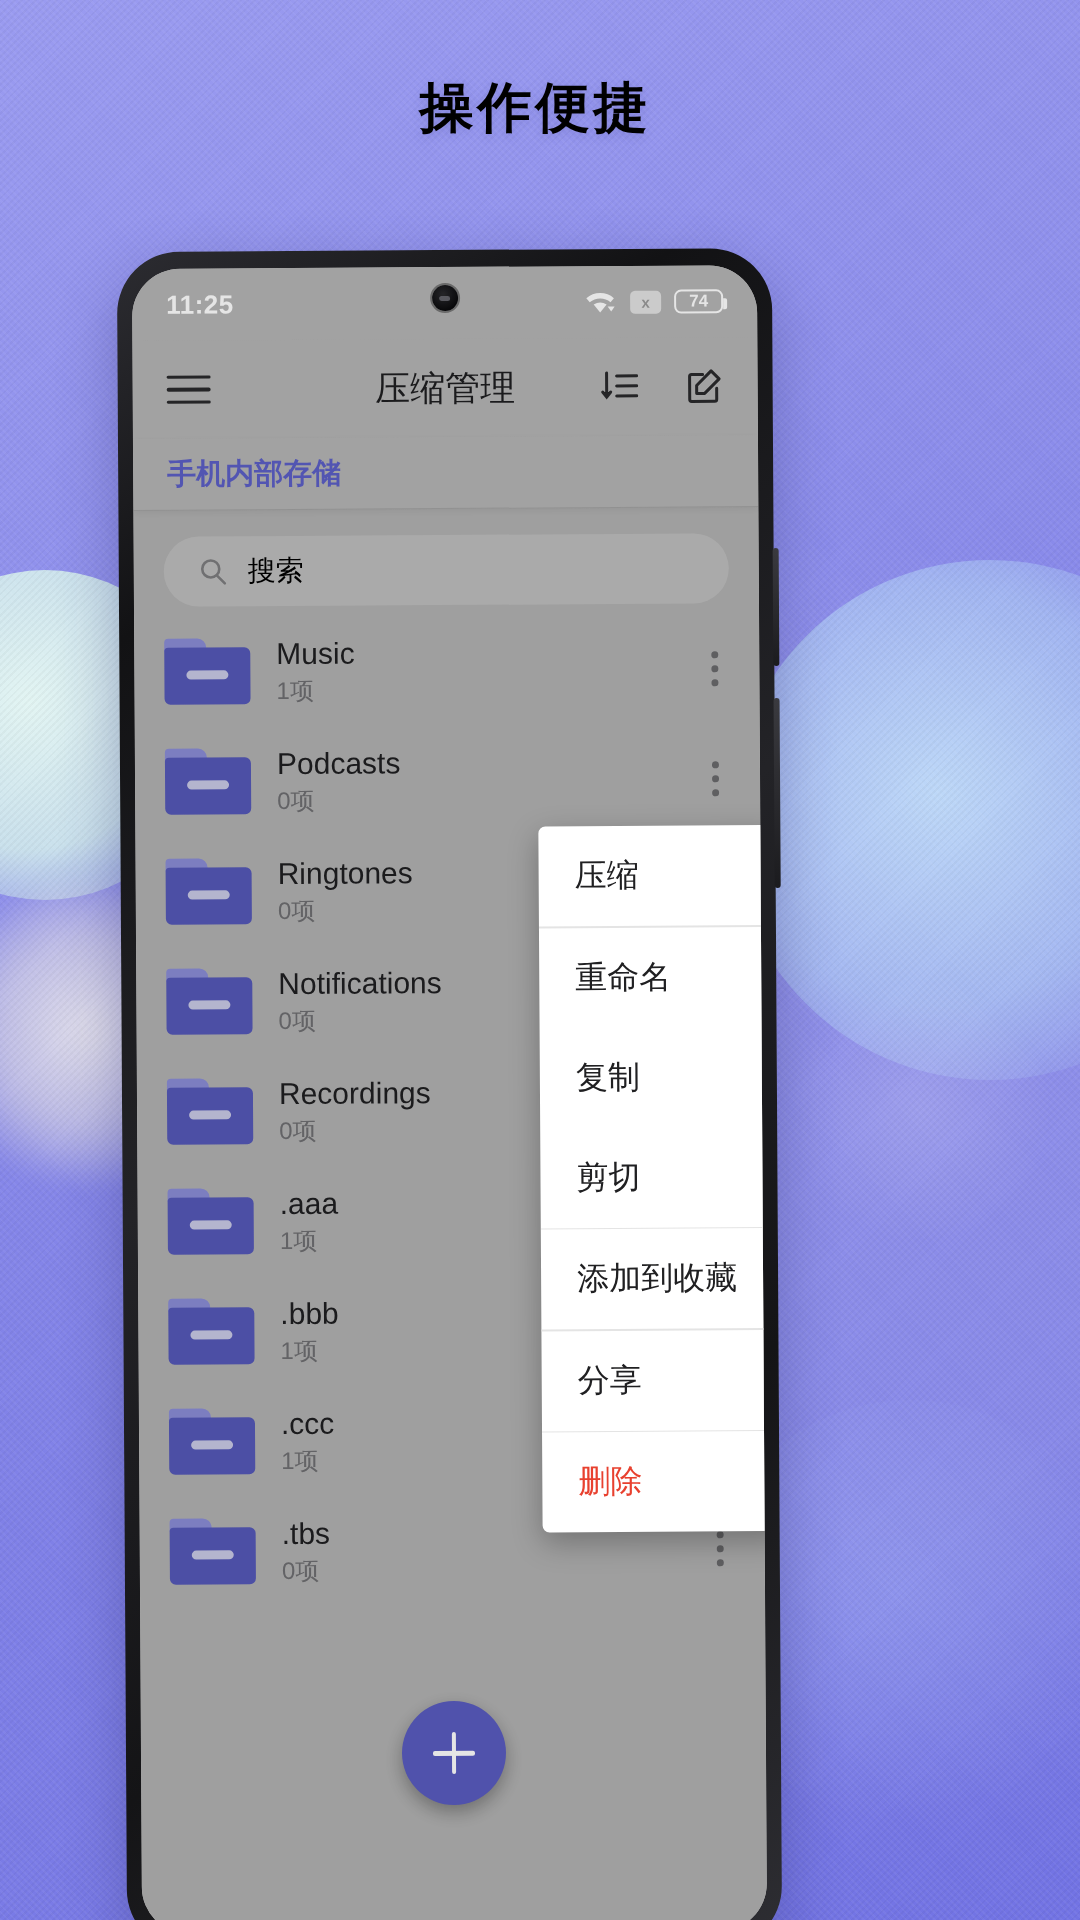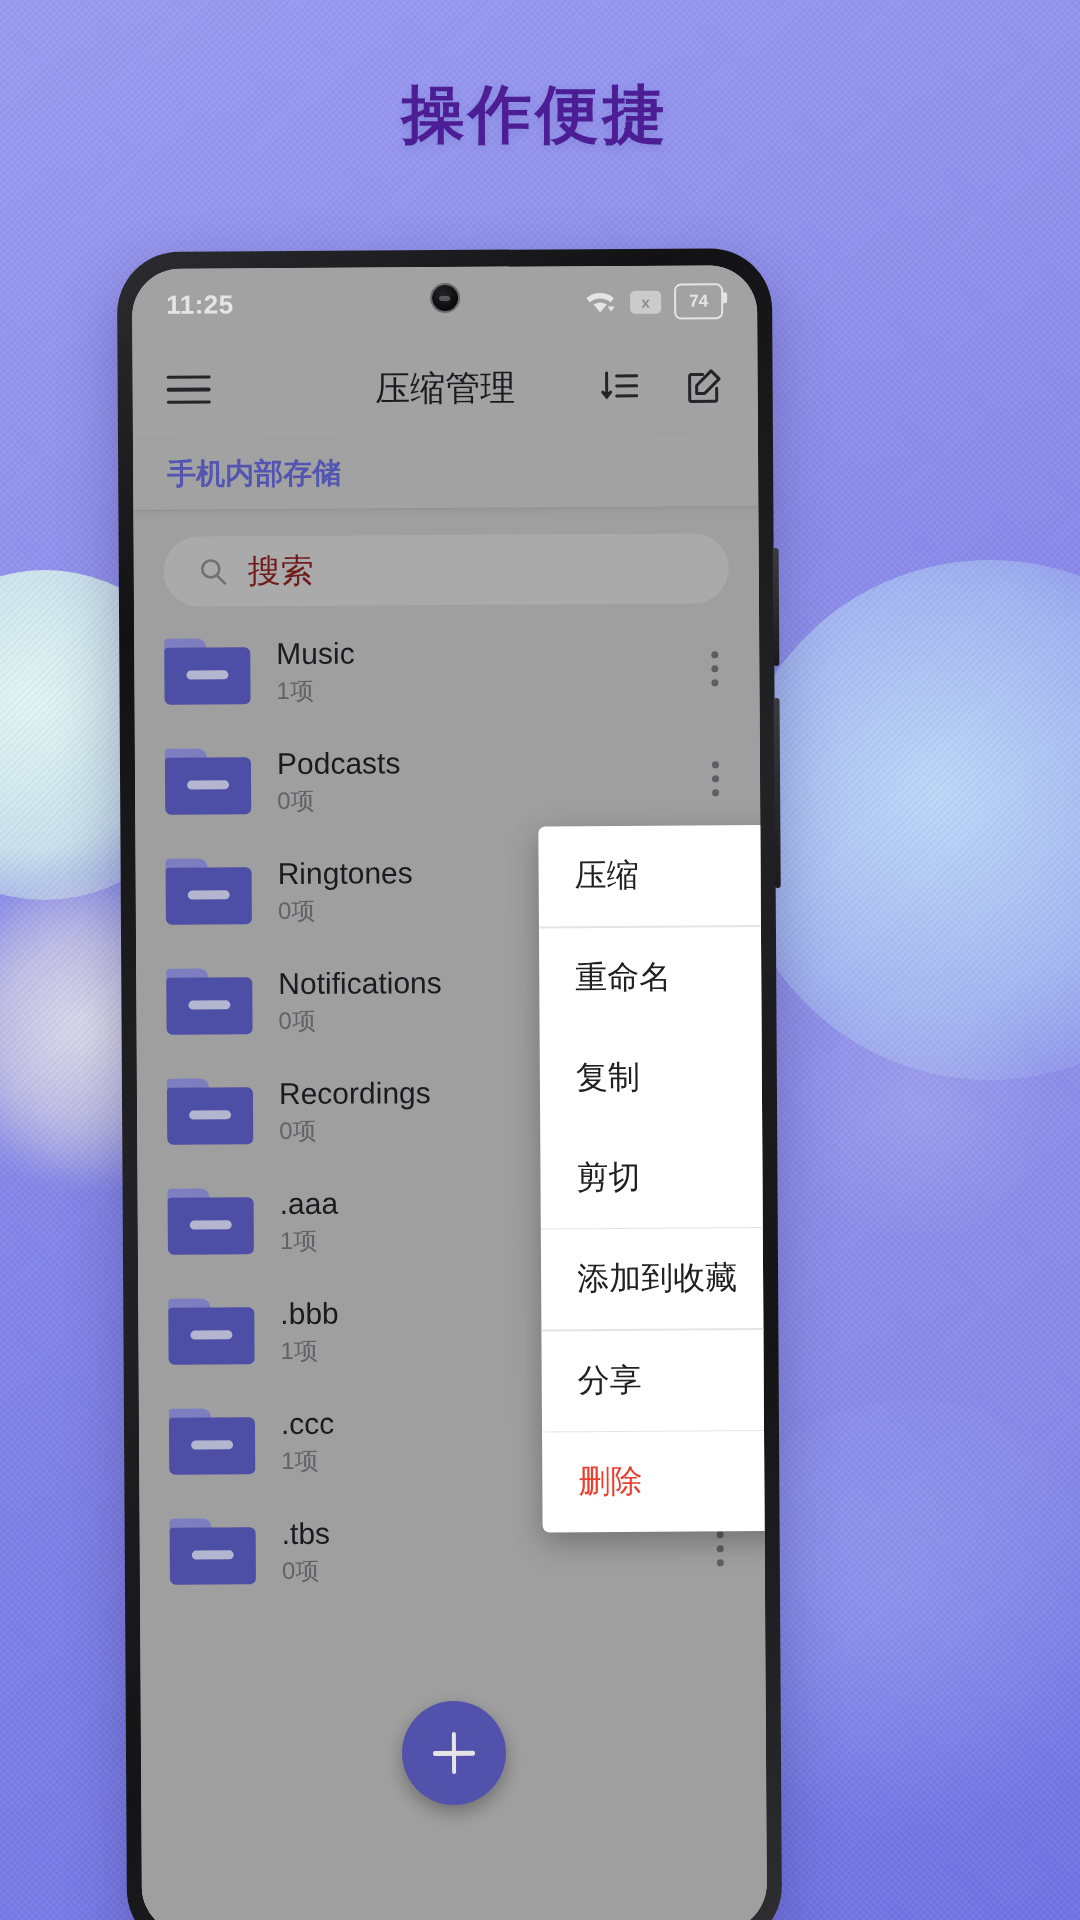"操作便捷" #headline { color: #4c1d95 -> #000000; font-size: 63px -> 54px }
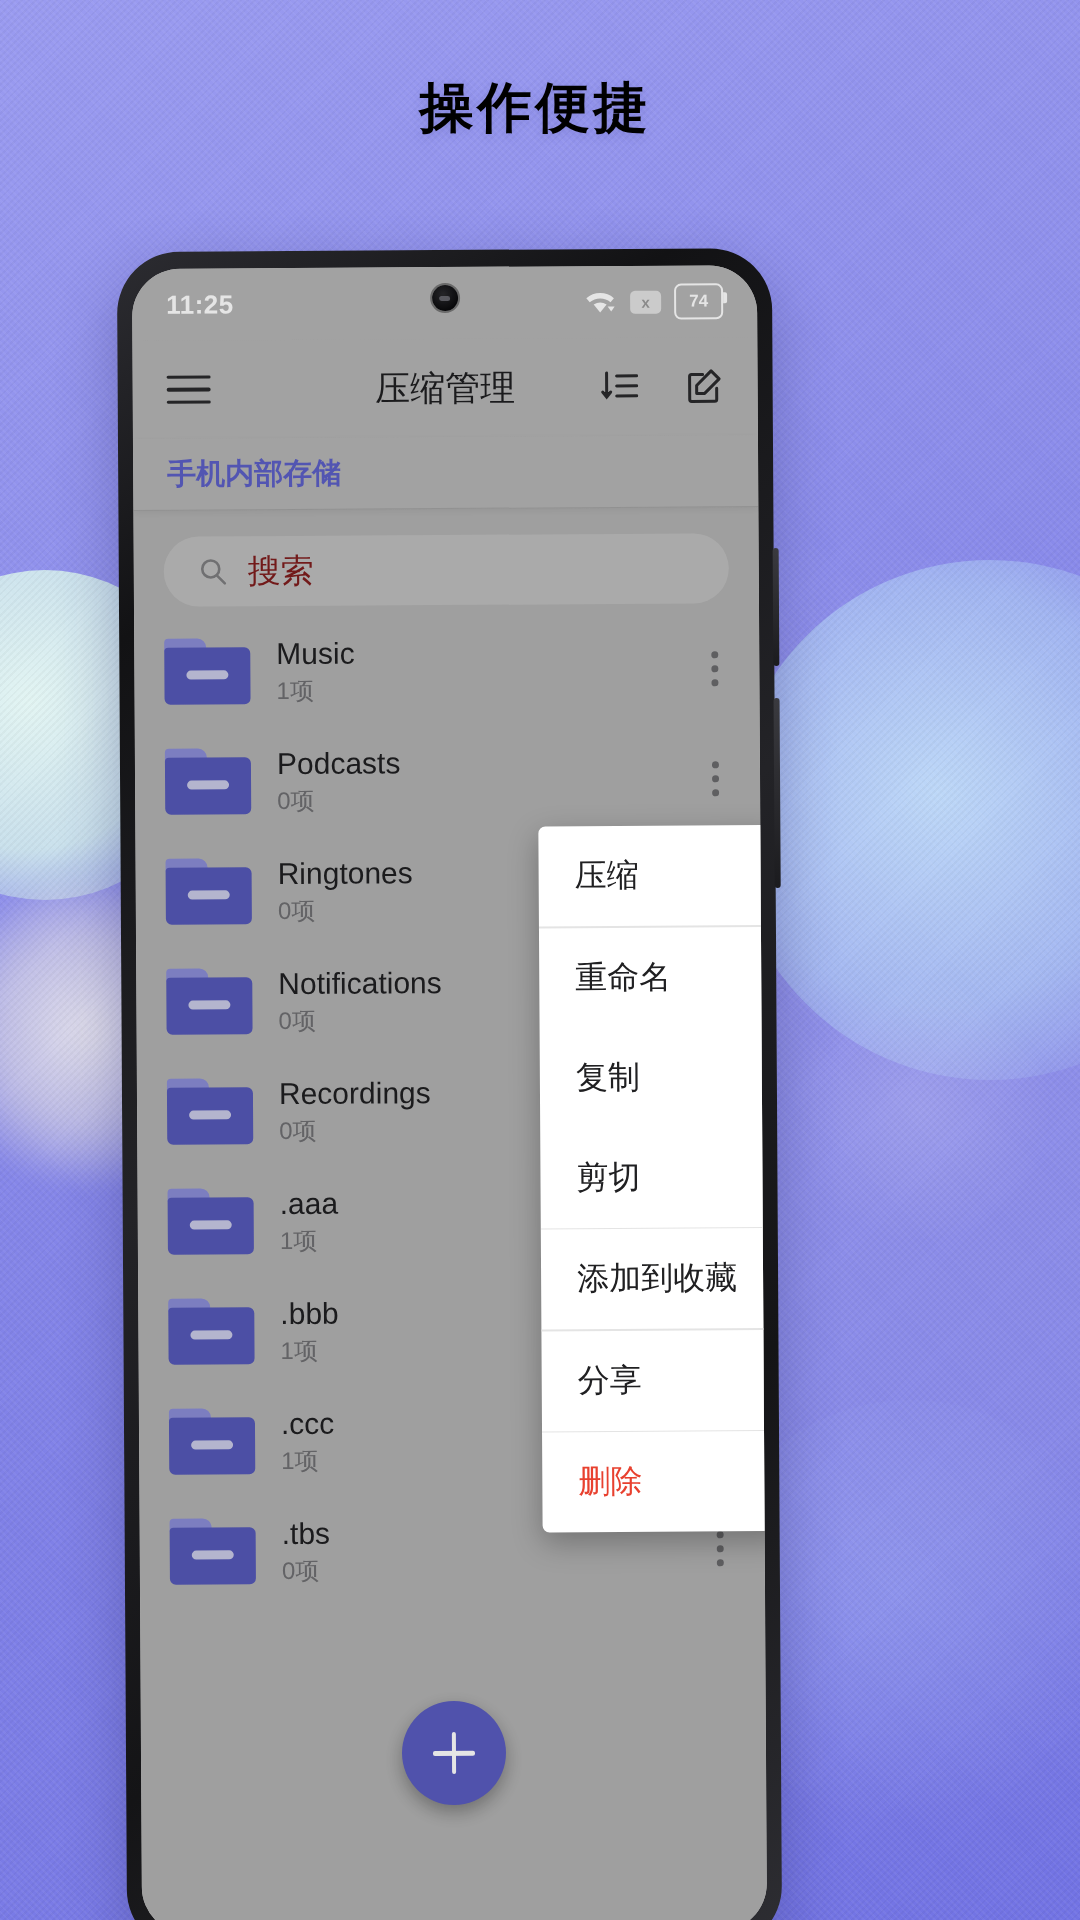"74" .batt { height: 36px -> 24px }
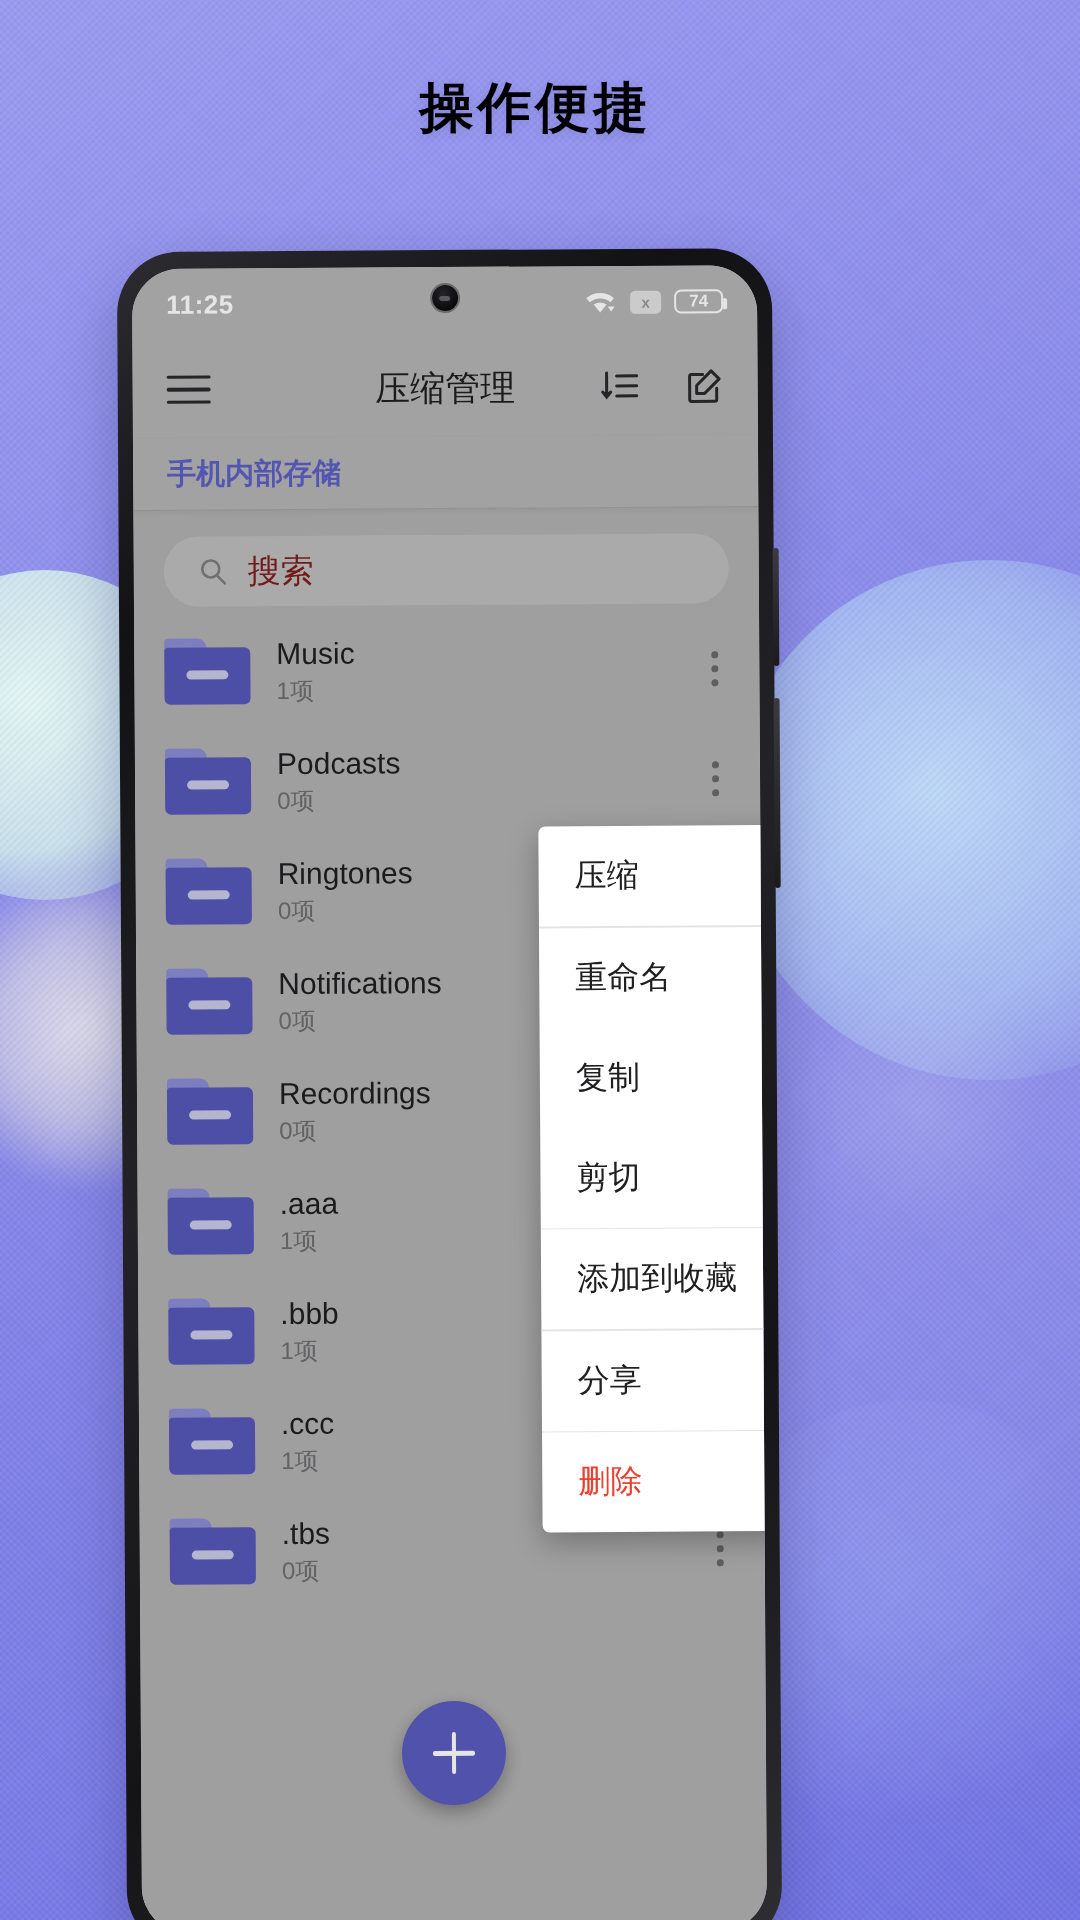"搜索" #search-placeholder { color: #7f1d1d -> #000000; font-size: 33px -> 28px }
